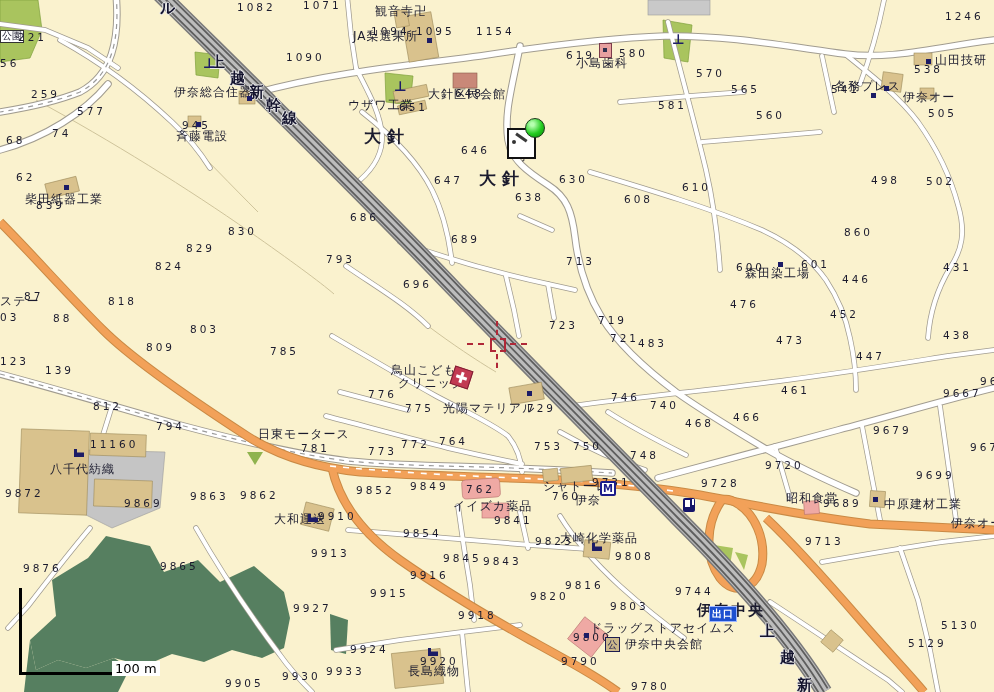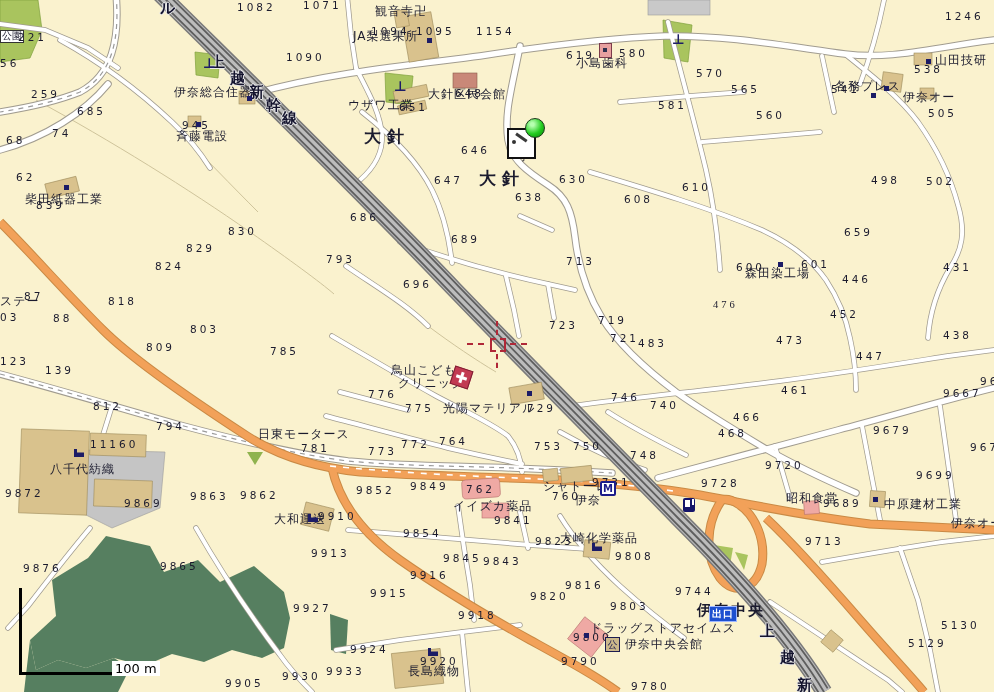"685" span.lbl { text: 685 -> 577 }
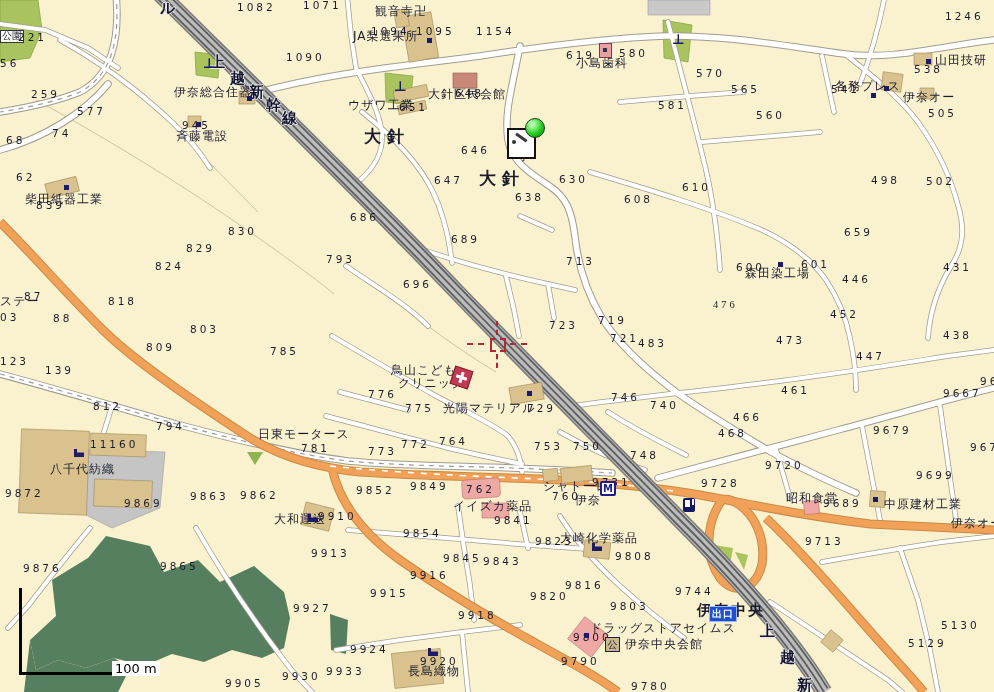"659" span.lbl { text: 659 -> 860 }
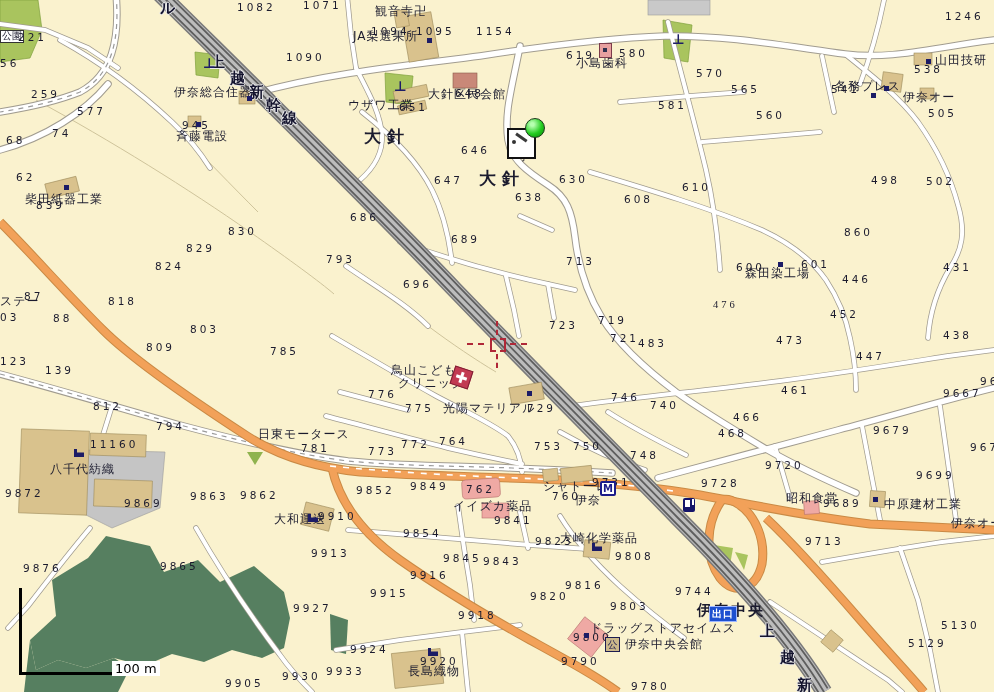"476" span.lbl { font-family: Liberation Serif, serif -> none; left: 713px -> 730px }
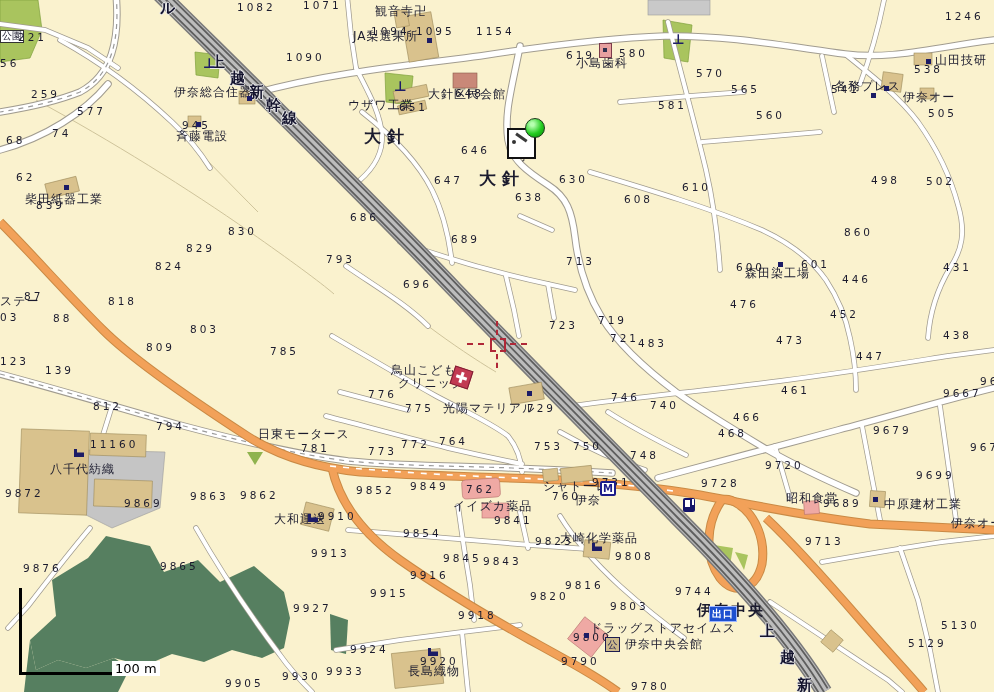"468" span.lbl { margin-left: 33px -> none; top: 428px -> 418px }
